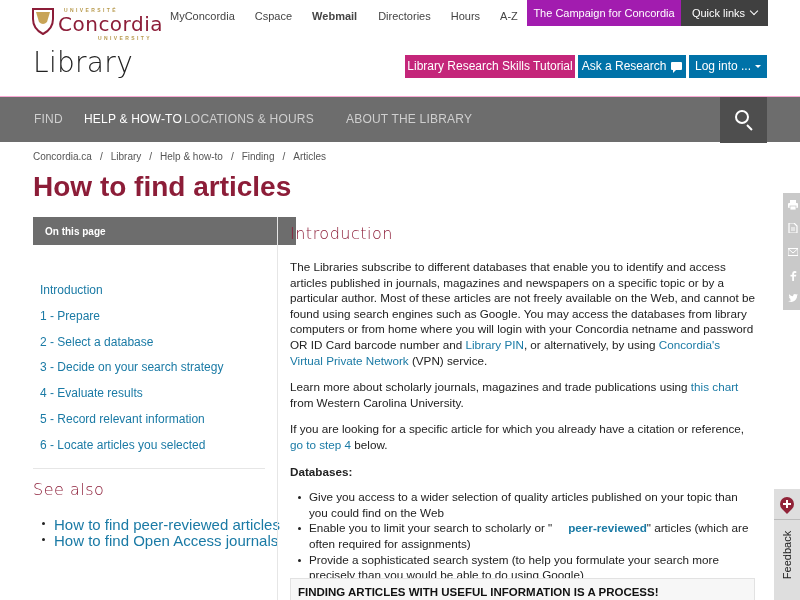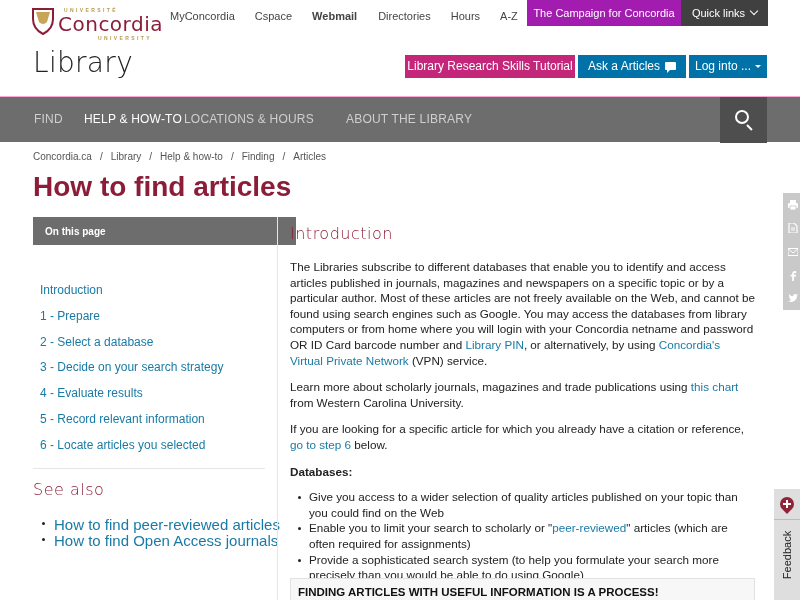"Ask a Articles" span { text: Articles -> Research }
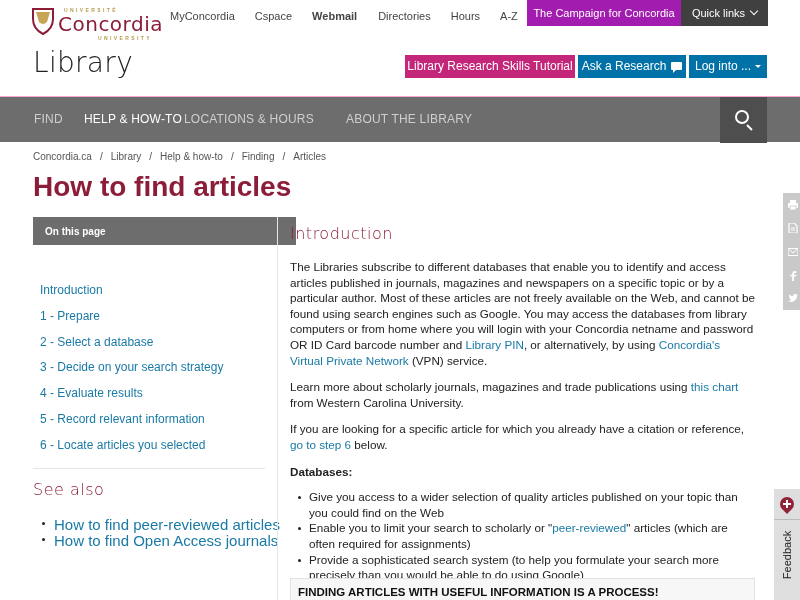"go to step 6" a { text: 6 -> 4 }
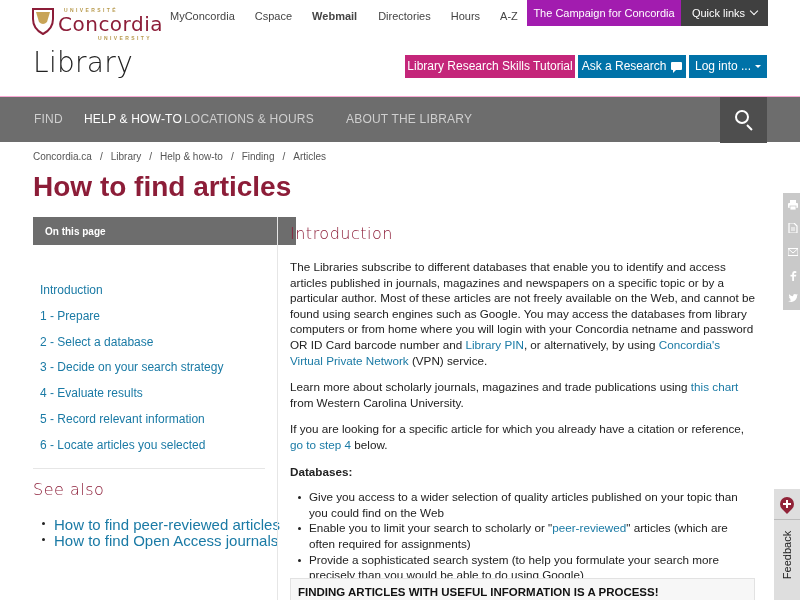"peer-reviewed" .content ul li b a { font-weight: normal -> bold; margin-left: none -> 16px }
